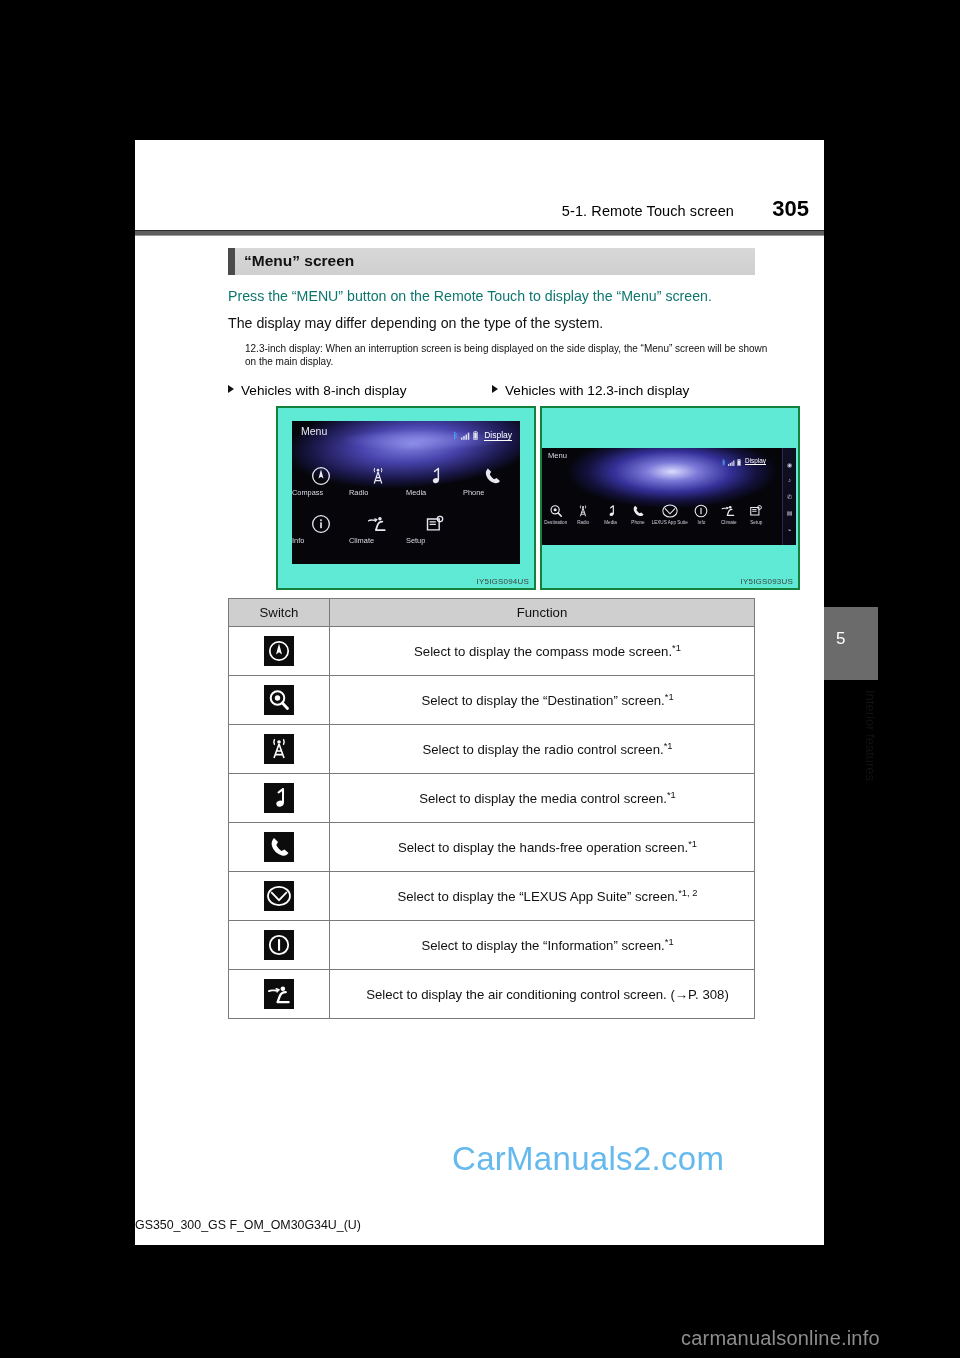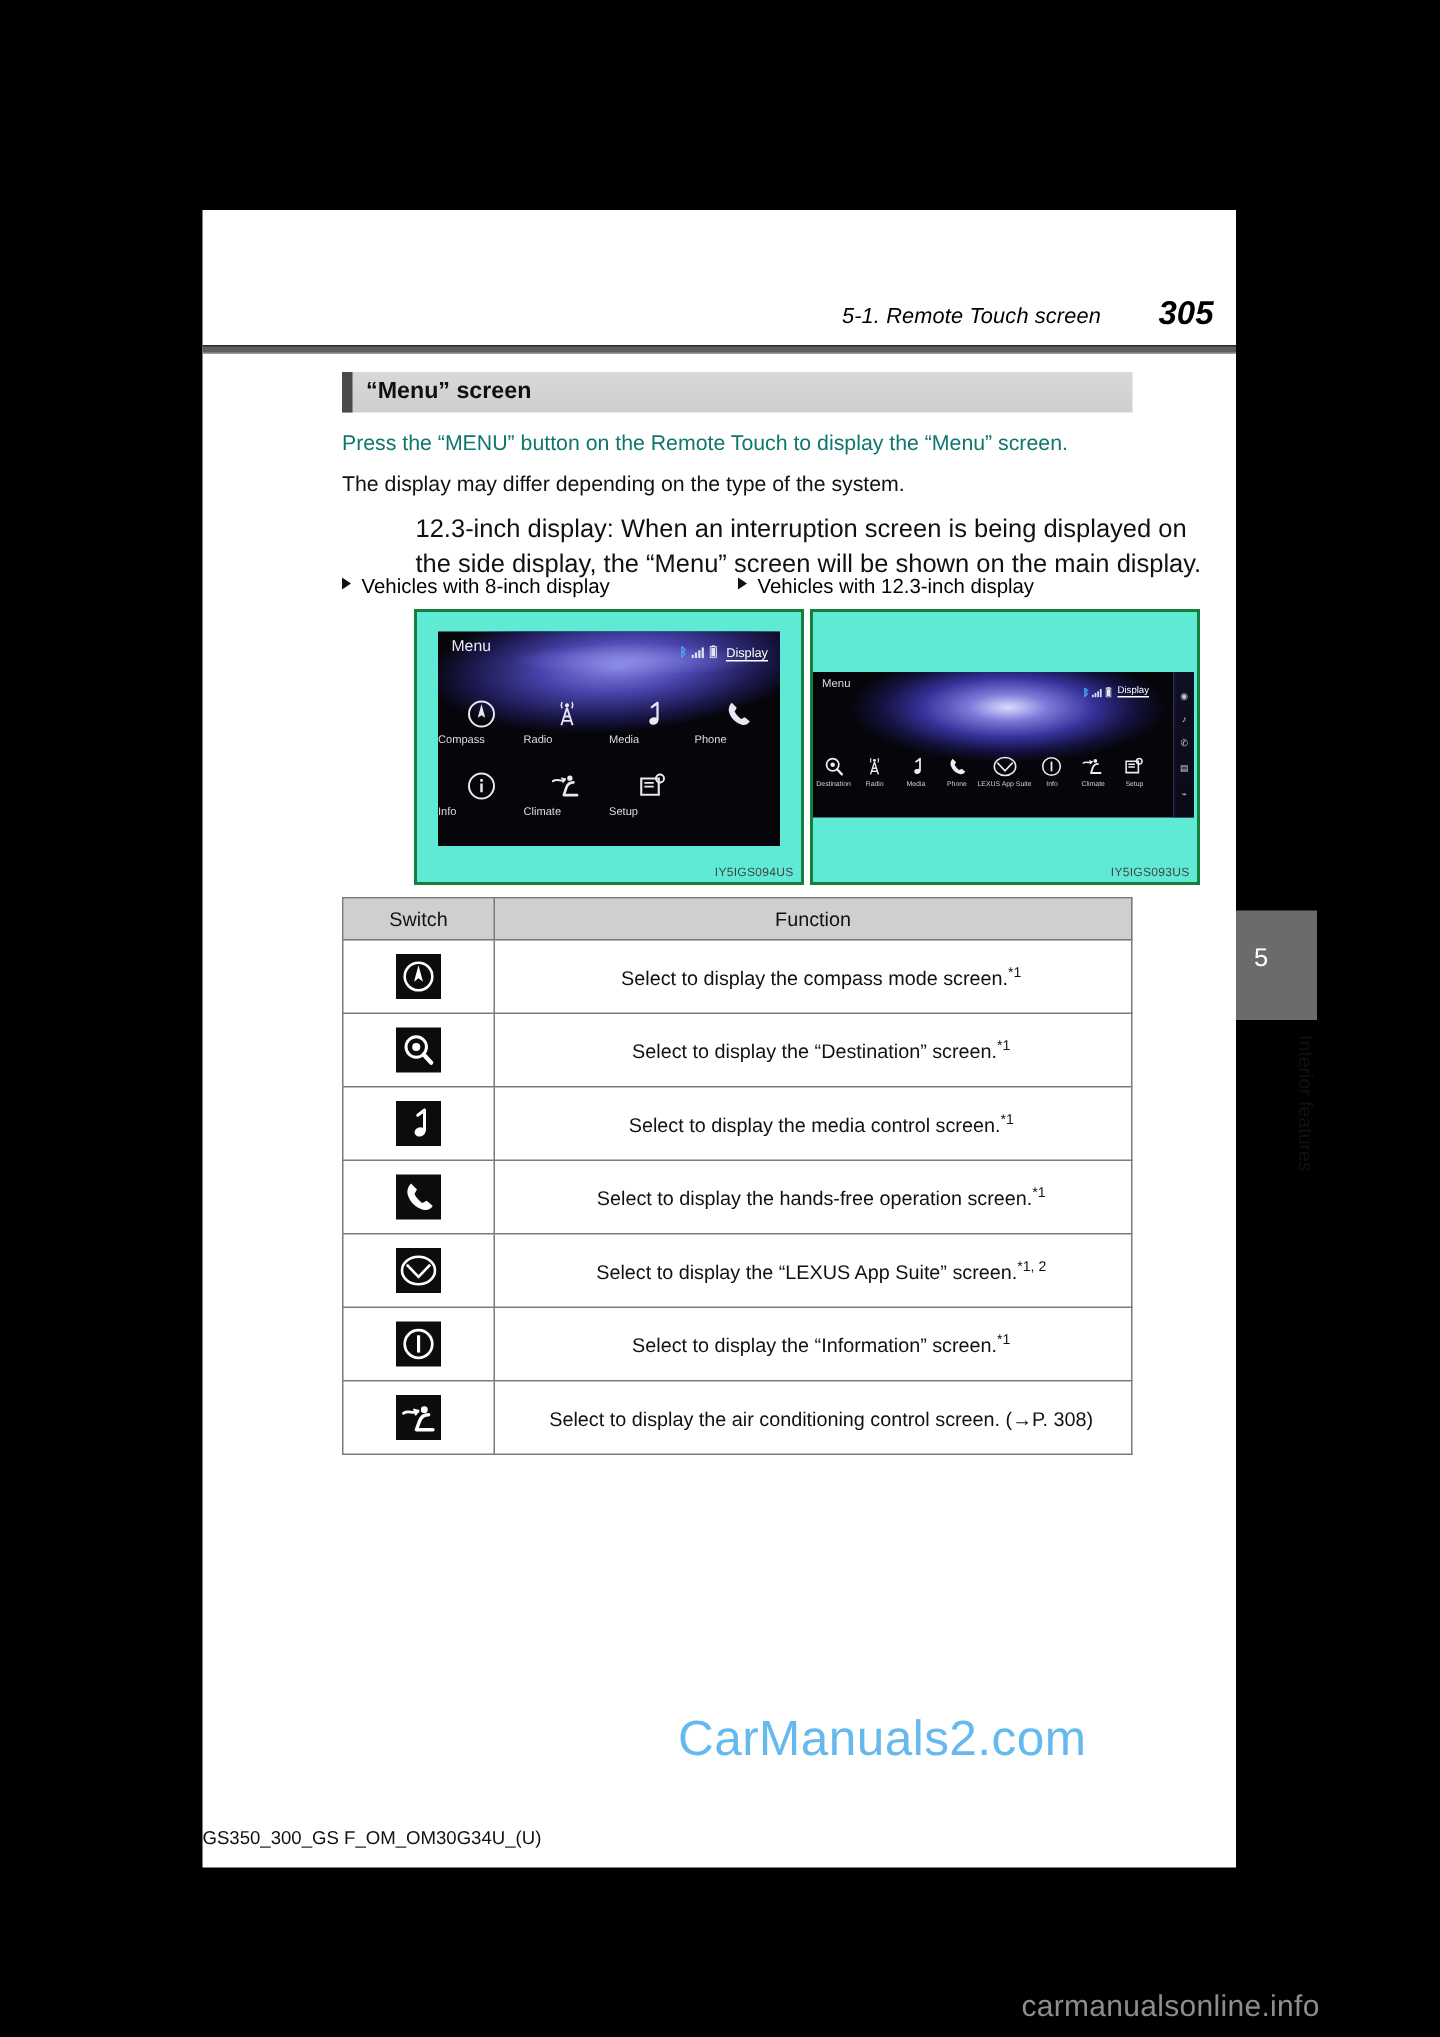"5-1. Remote Touch screen" .hdr { font-style: italic -> none }
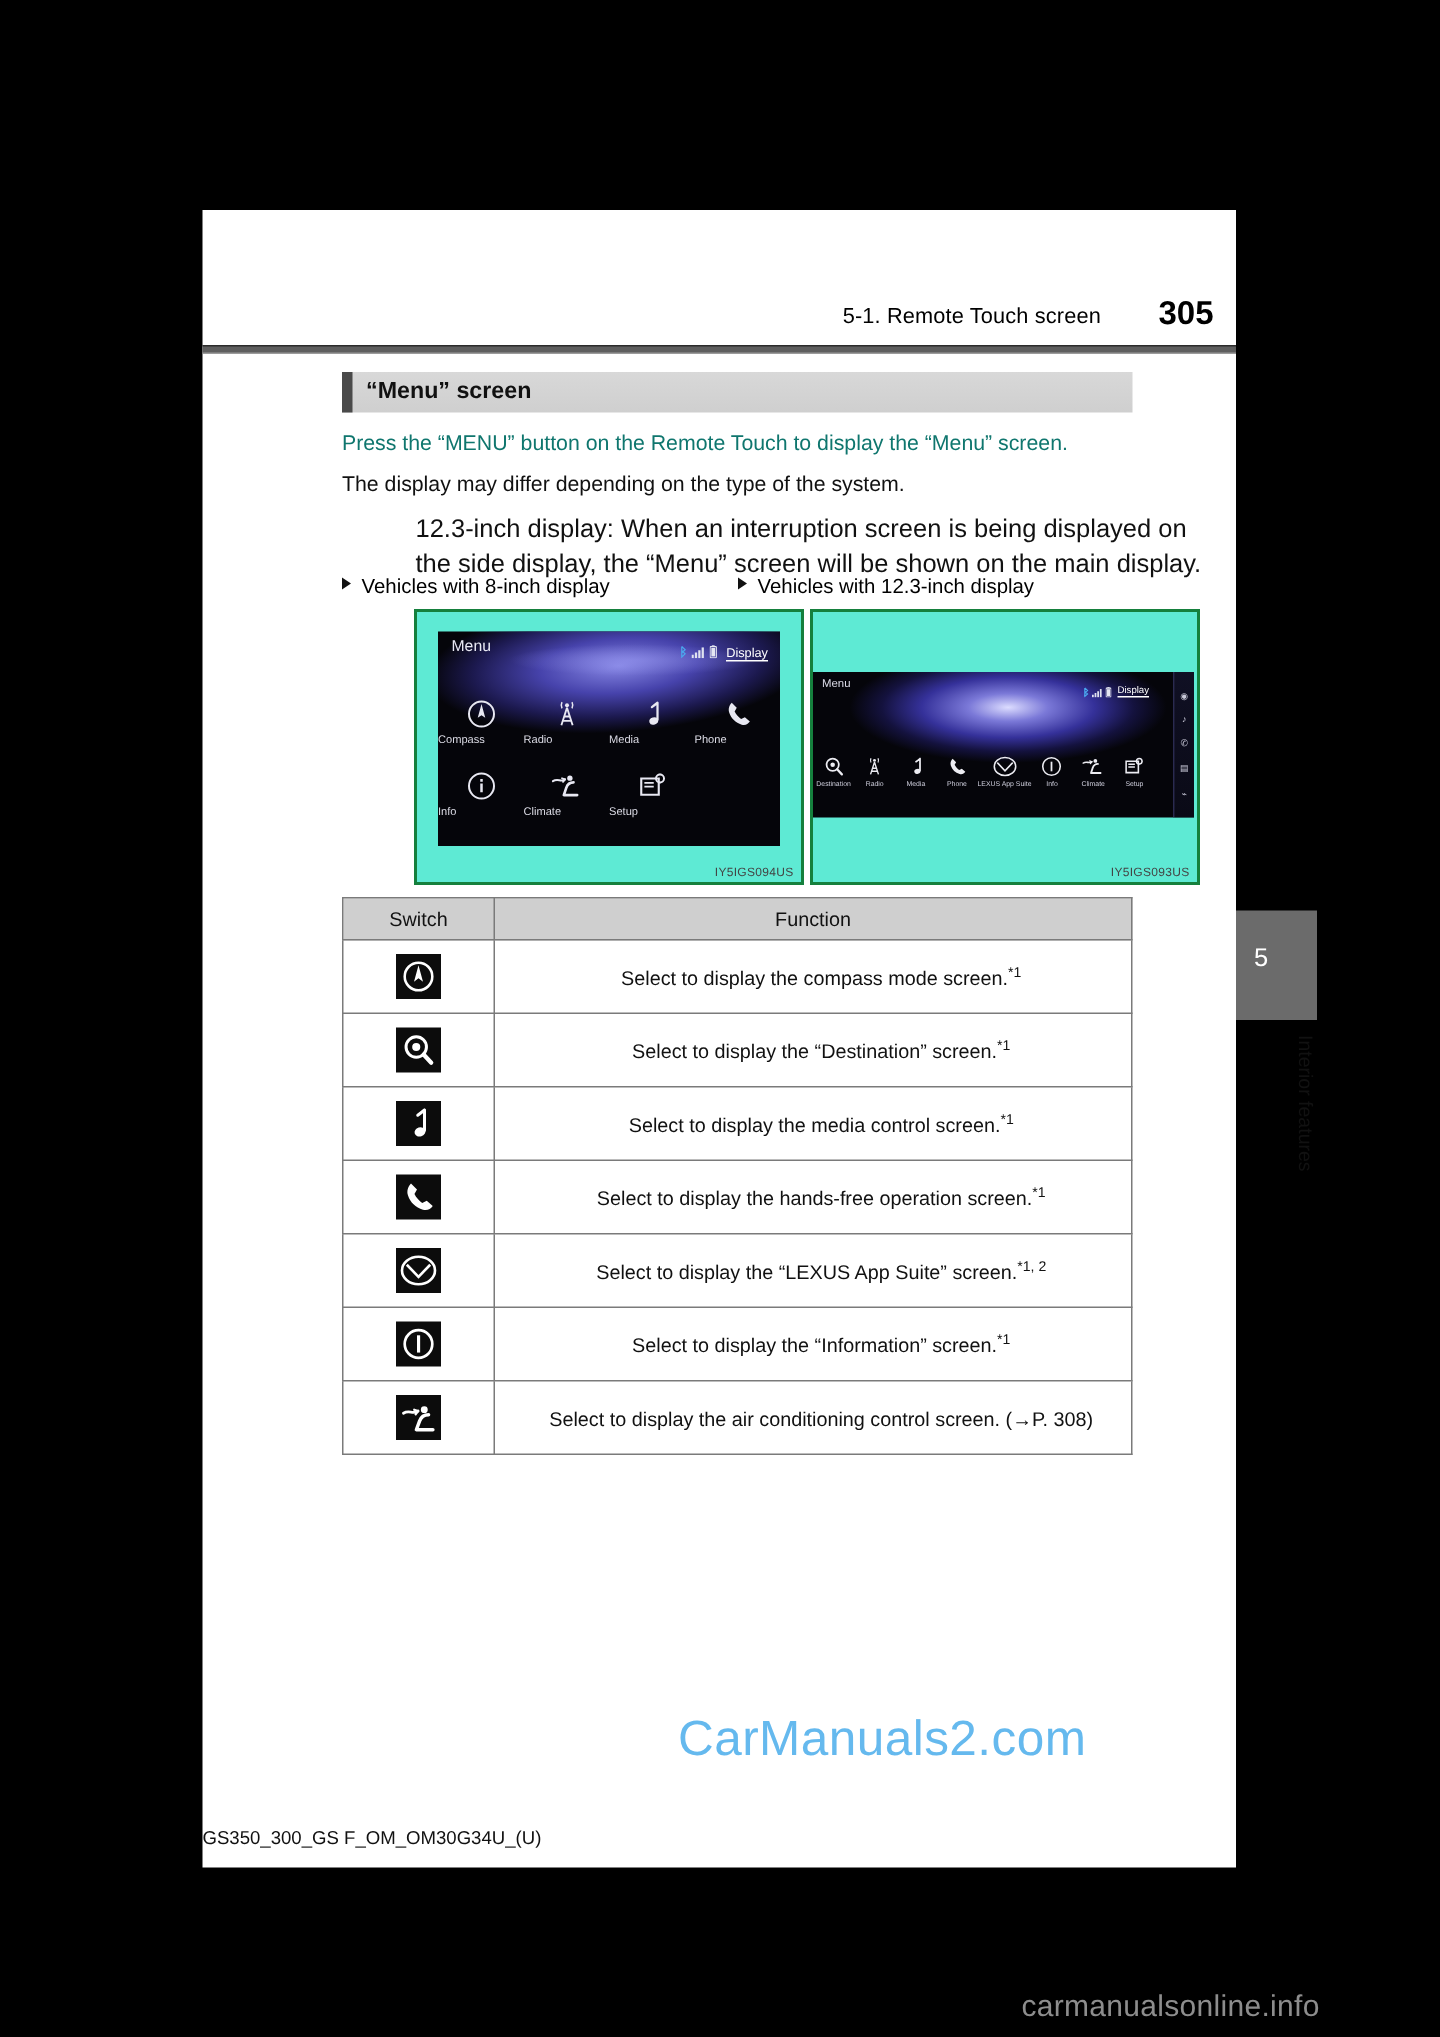"12.3-inch display: When an interruption" .p3 { font-size: 17px -> 10px; margin-left: 32px -> none }
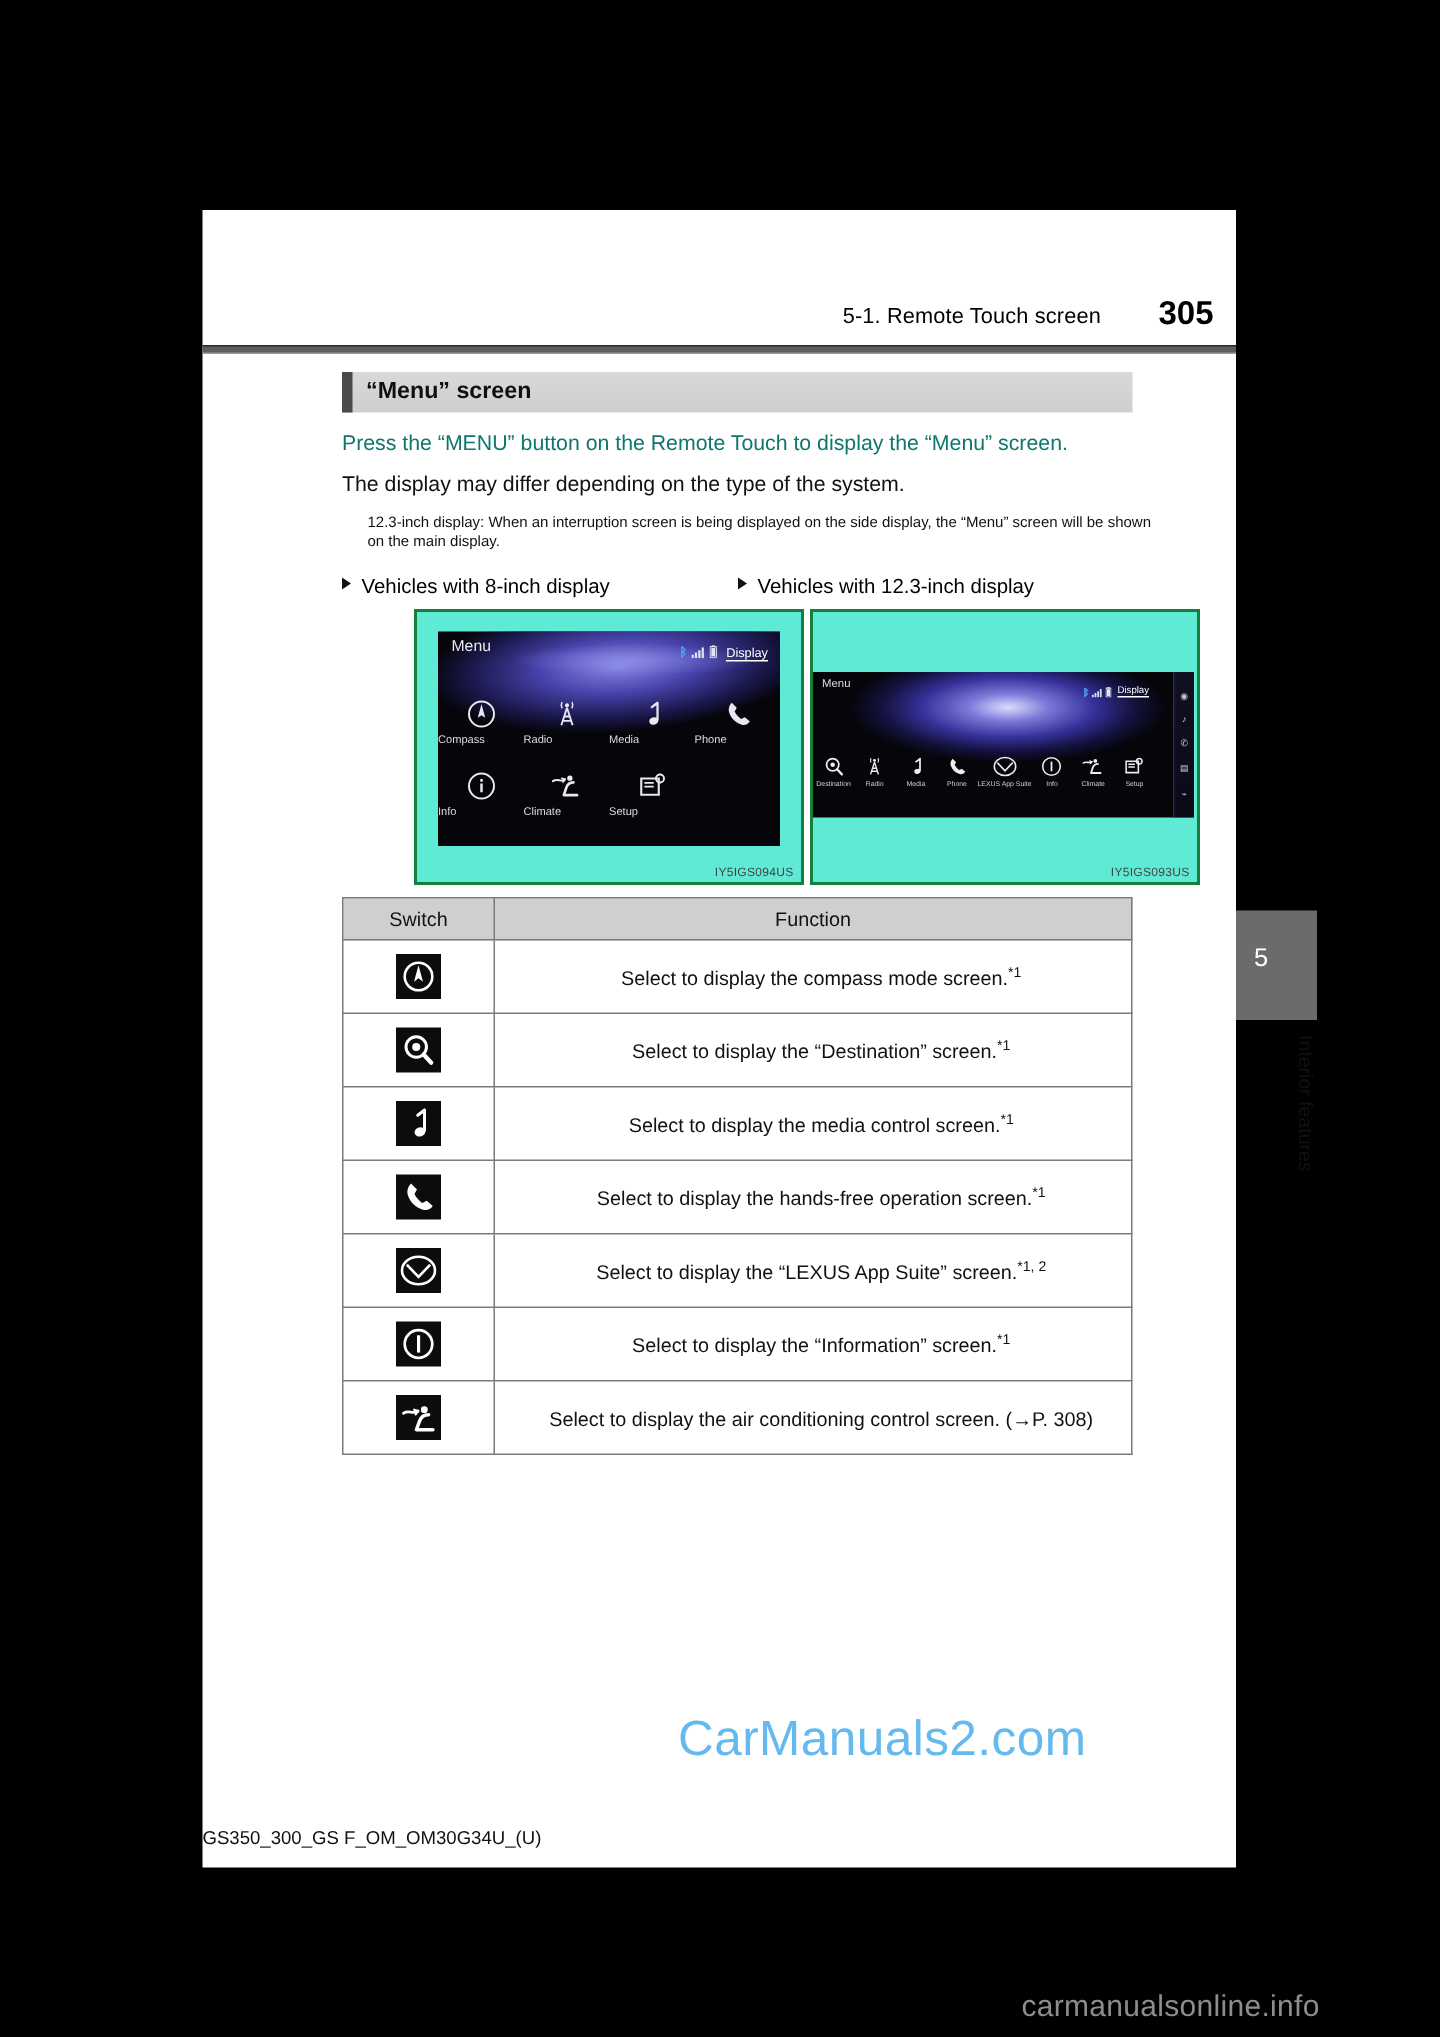"Select to display the radio" tr { html: none -> <tr> <td> <span> <svg> <path></path> <circle></circle> <path></path> </svg> </span> </td> <td><span>Select to display the radio control screen.</span><sup>*1</sup></td> </tr> }
